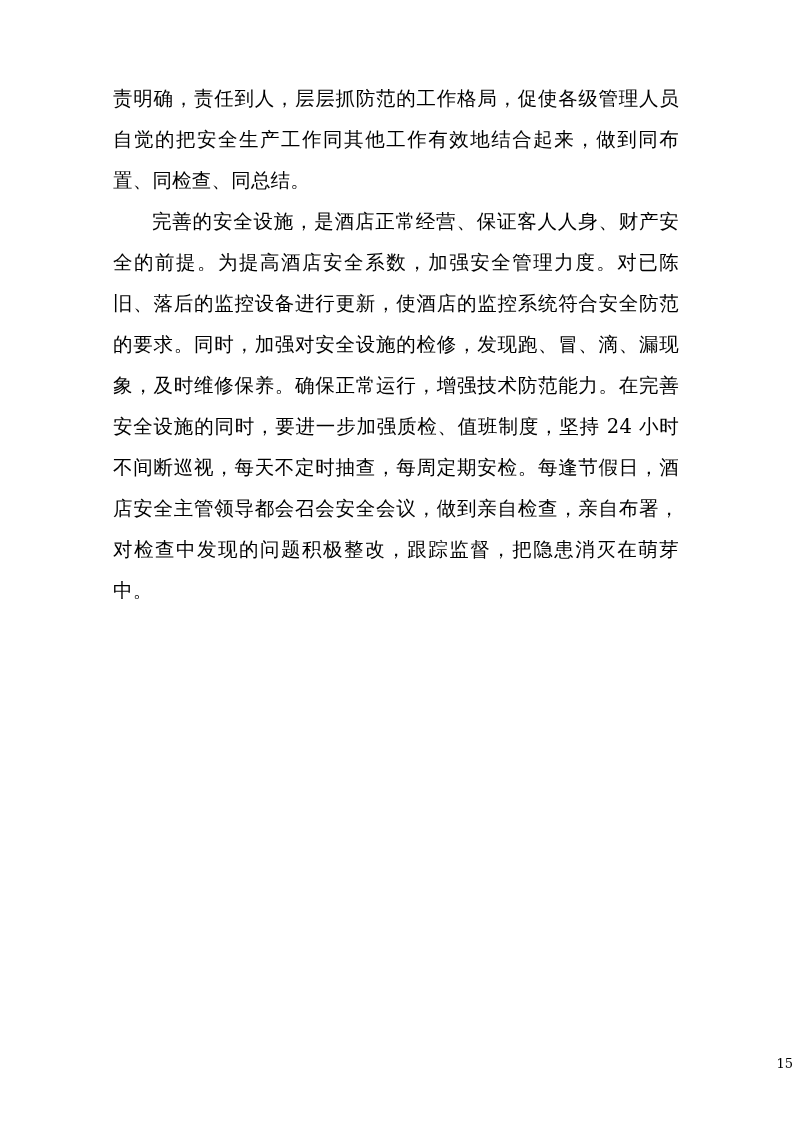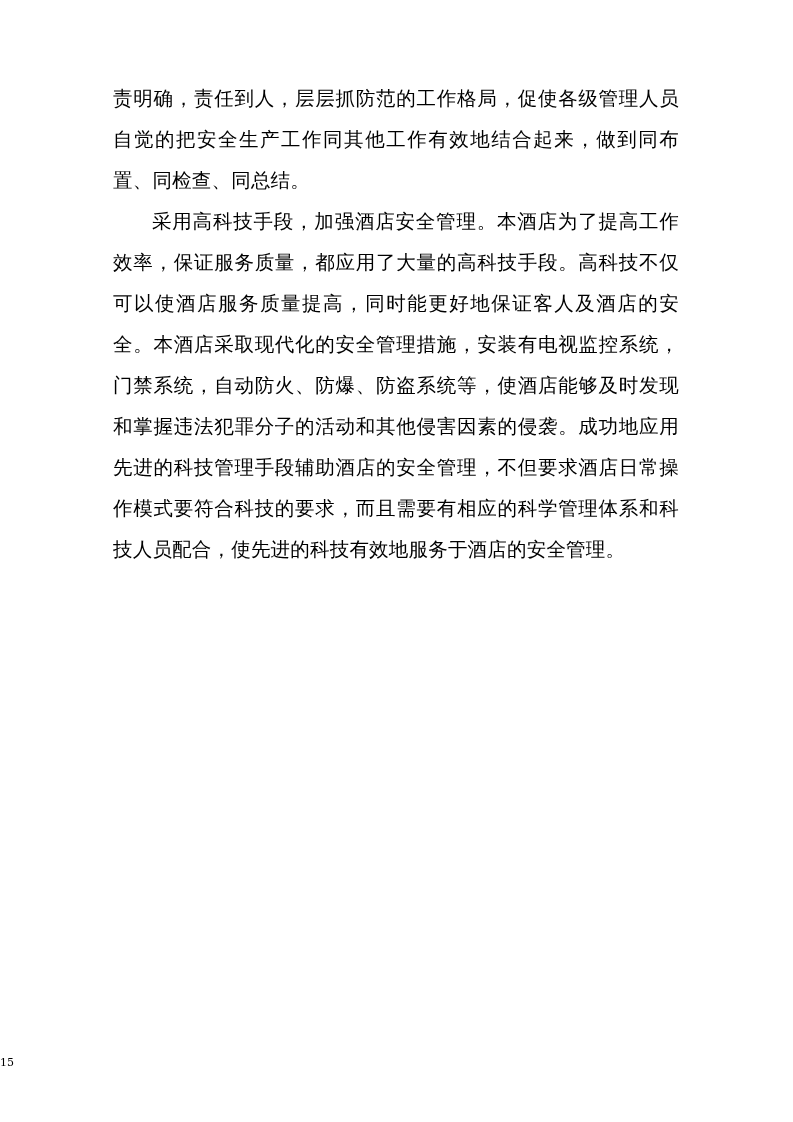"完善的安全设施，是酒店正常经营、保证客人人身、财产安全的前提。为提高酒店安全系数" p.para { html: none -> <p>完善的安全设施，是酒店正常经营、保证客人人身、财产安全的前提。为提高酒店安全系数，加强安全管理力度。对已陈旧、落后的监控设备进行更新，使酒店的监控系统符合安全防范的要求。同时，加强对安全设施的检修，发现跑、冒、滴、漏现象，及时维修保养。确保正常运行，增强技术防范能力。在完善安全设施的同时，要进一步加强质检、值班制度，坚持 24 小时不间断巡视，每天不定时抽查，每周定期安检。每逢节假日，酒店安全主管领导都会召会安全会议，做到亲自检查，亲自布署，对检查中发现的问题积极整改，跟踪监督，把隐患消灭在萌芽中。</p> }
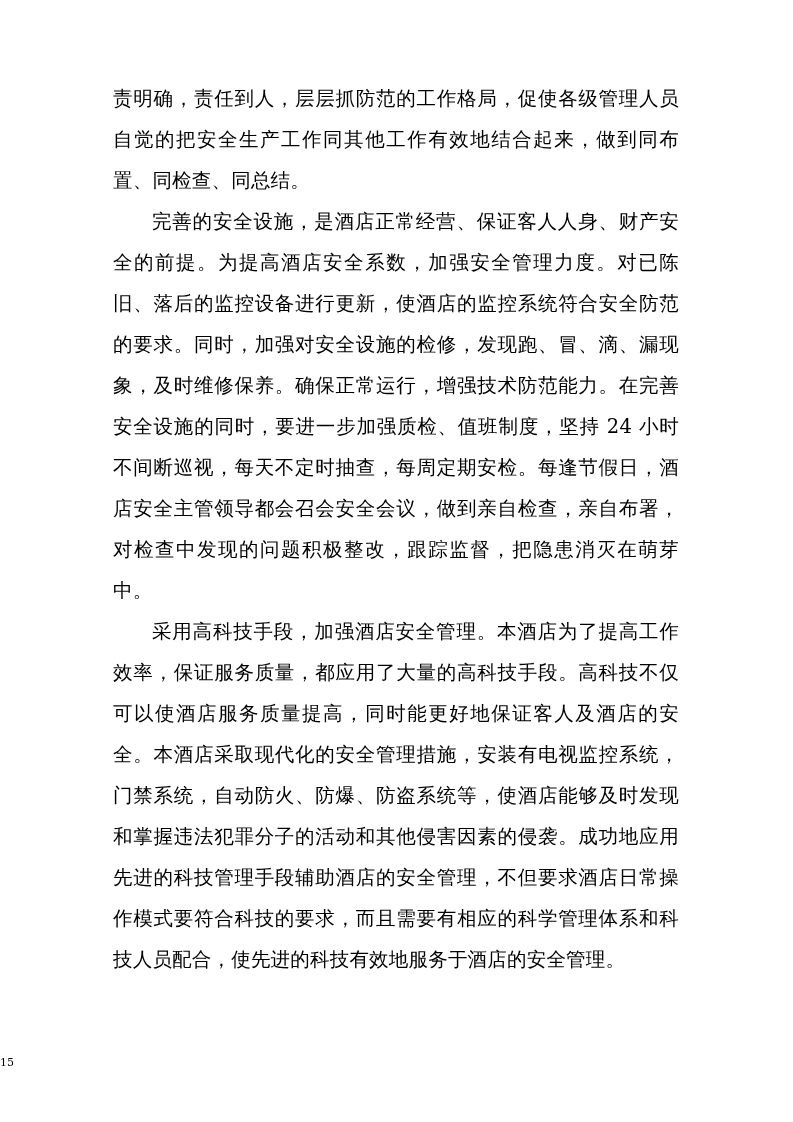"采用高科技手段，加强酒店安全管理。本酒店为了提高工作效率，保证服务质量，都应用了" p.para { html: <p>采用高科技手段，加强酒店安全管理。本酒店为了提高工作效率，保证服务质量，都应用了大量的高科技手段。高科技不仅可以使酒店服务质量提高，同时能更好地保证客人及酒店的安全。本酒店采取现代化的安全管理措施，安装有电视监控系统，门禁系统，自动防火、防爆、防盗系统等，使酒店能够及时发现和掌握违法犯罪分子的活动和其他侵害因素的侵袭。成功地应用先进的科技管理手段辅助酒店的安全管理，不但要求酒店日常操作模式要符合科技的要求，而且需要有相应的科学管理体系和科技人员配合，使先进的科技有效地服务于酒店的安全管理。</p> -> none }
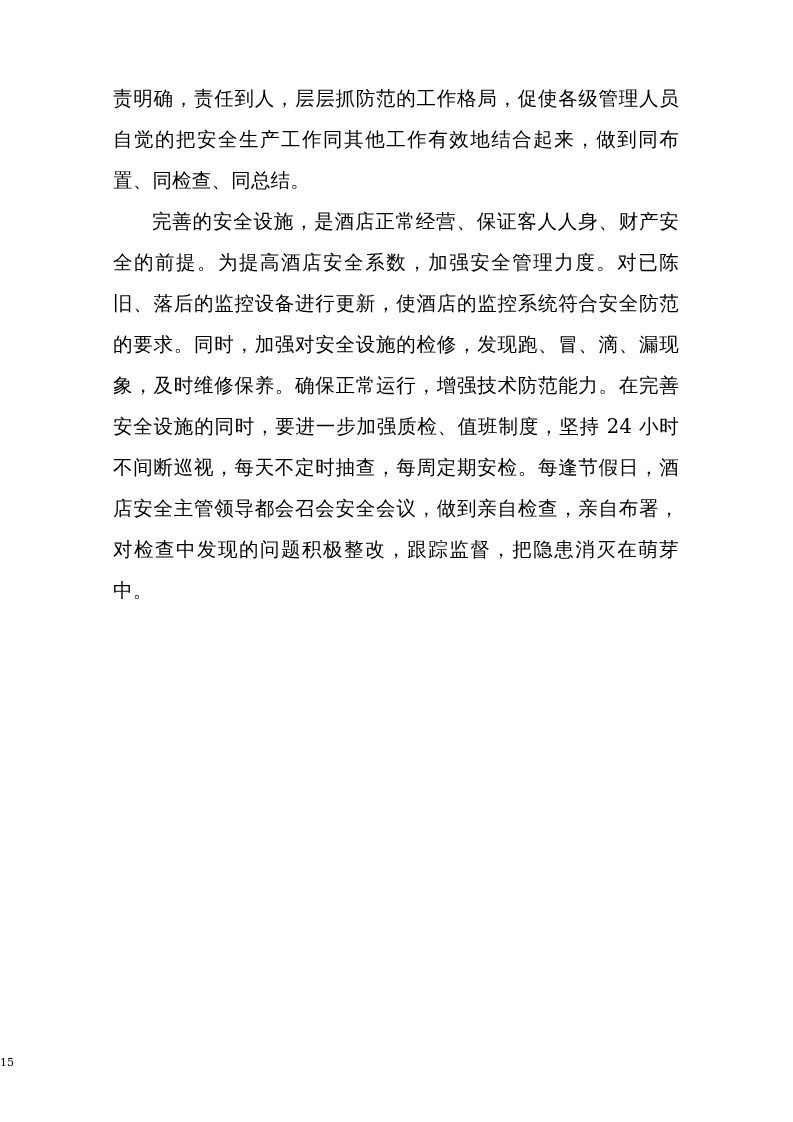"15" .page-number { font-size: 11px -> 13px; text-align: left -> right }
